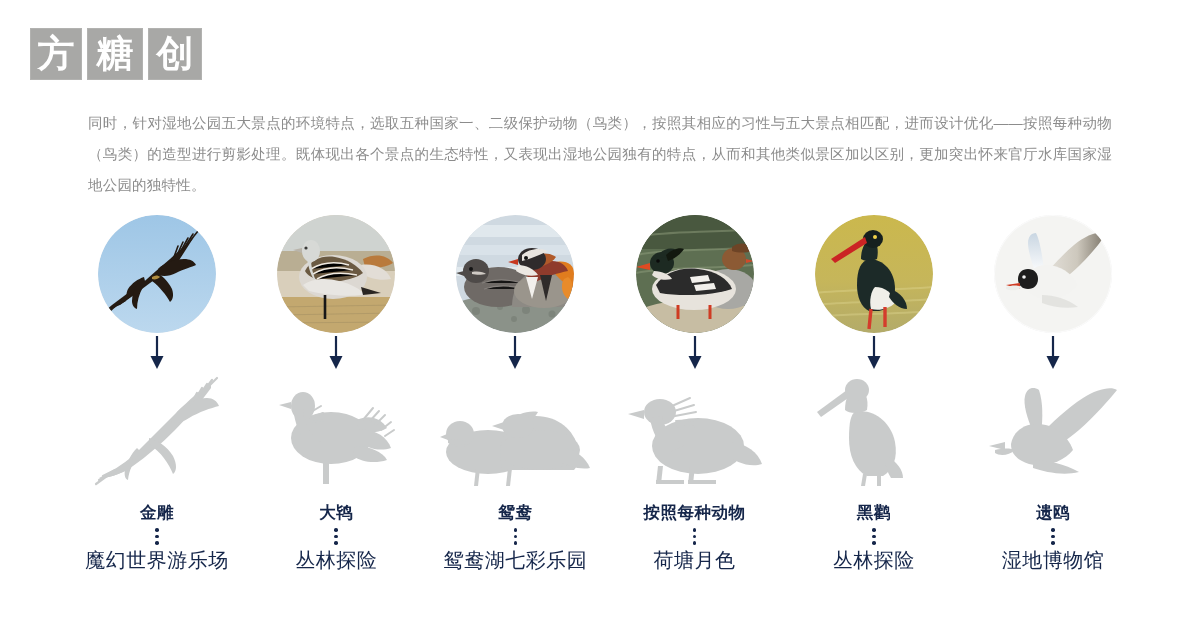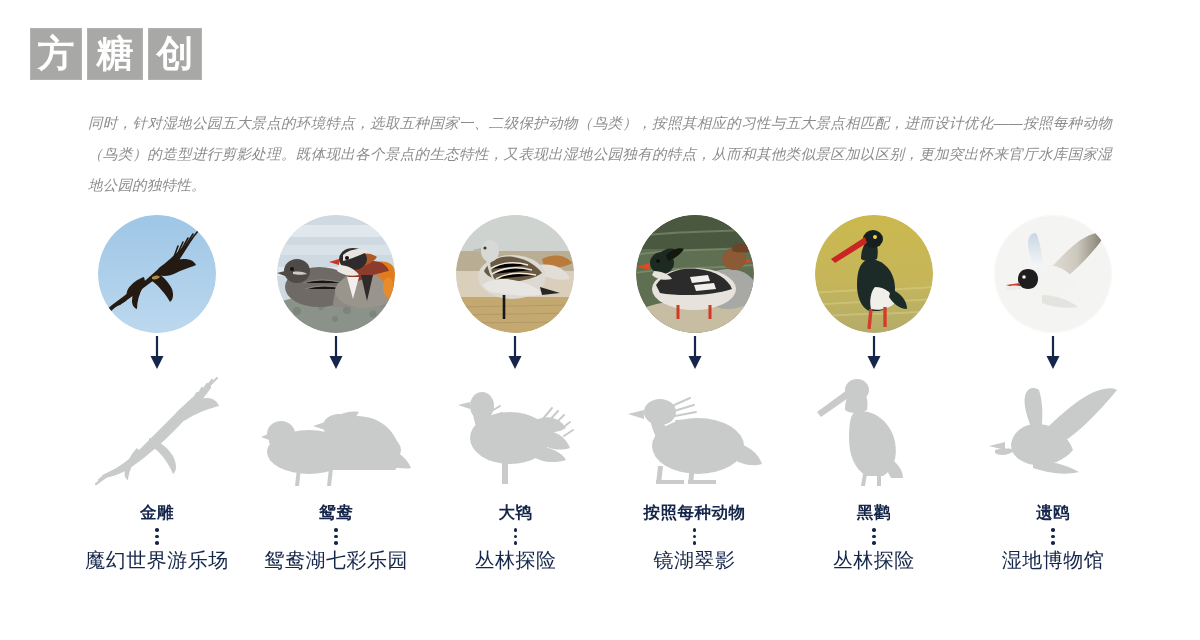"同时，针对湿地公园五大景点的环境特点，选取五种国家一、二级保护动物（鸟类），按照" #para { font-style: italic -> none }
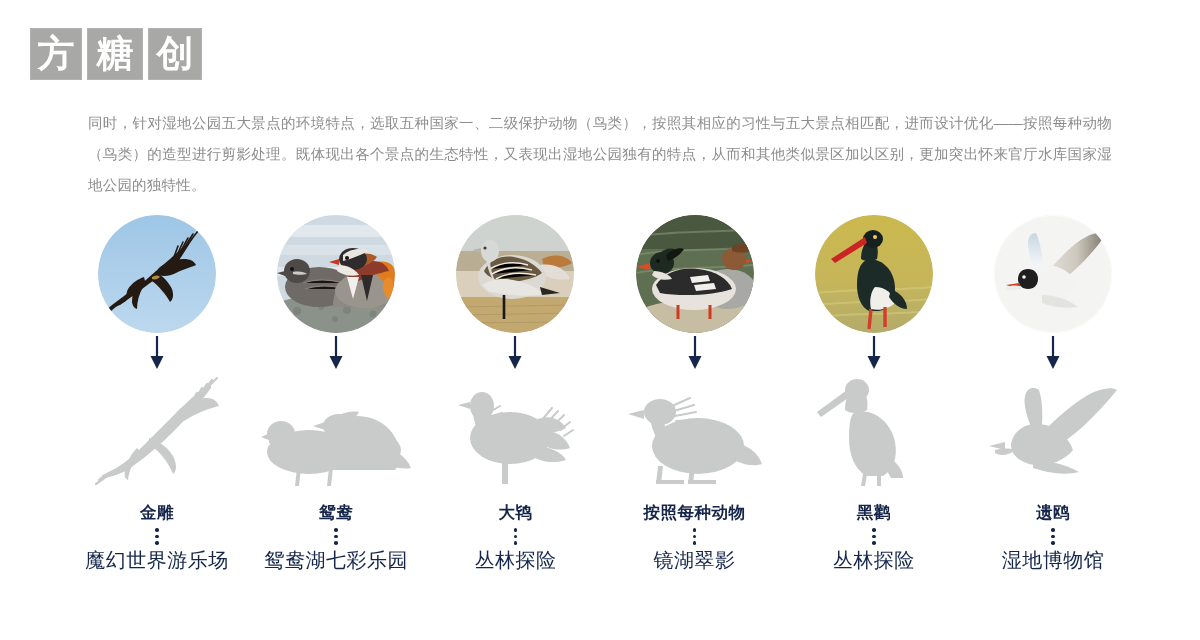"鸳鸯" div.col { order: before "大鸨" -> after "大鸨" }
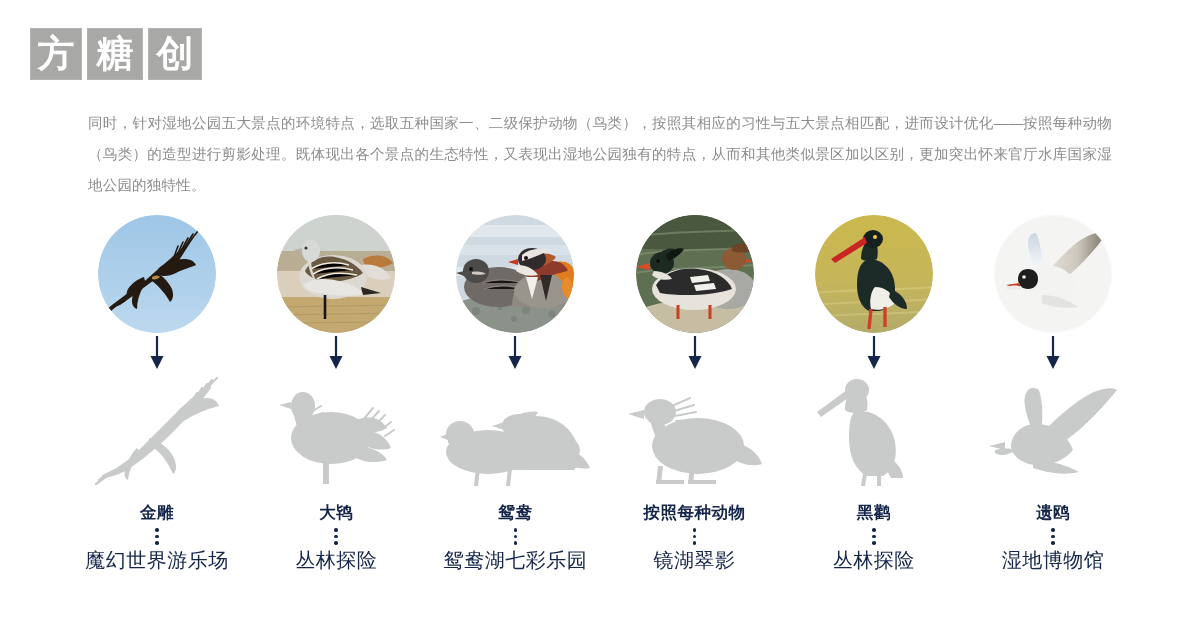"镜湖翠影" div.spot-name { text: 镜湖翠影 -> 荷塘月色 }
